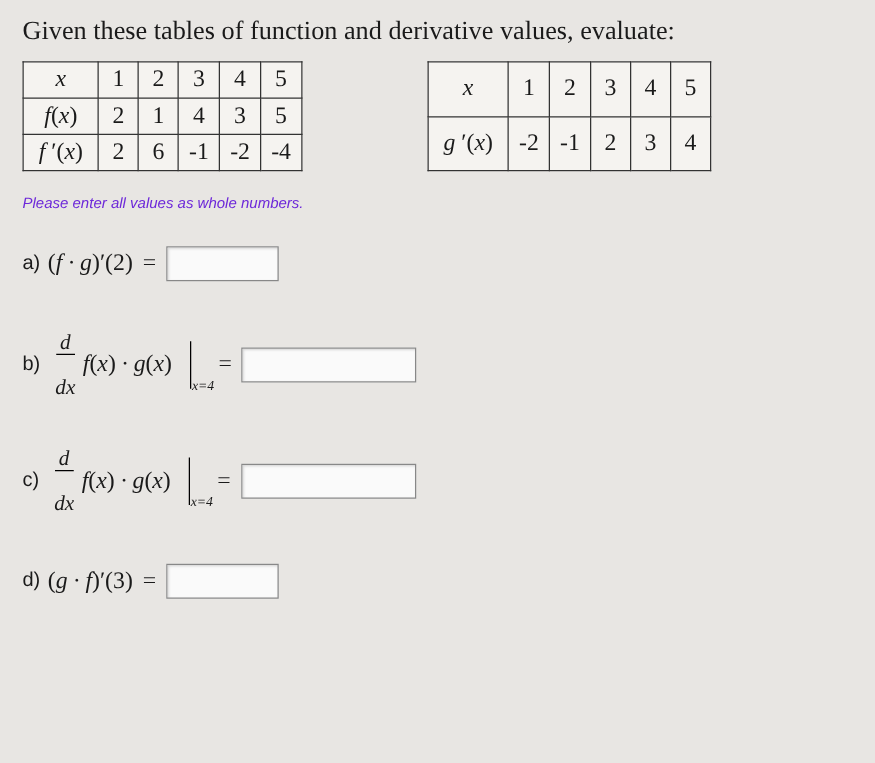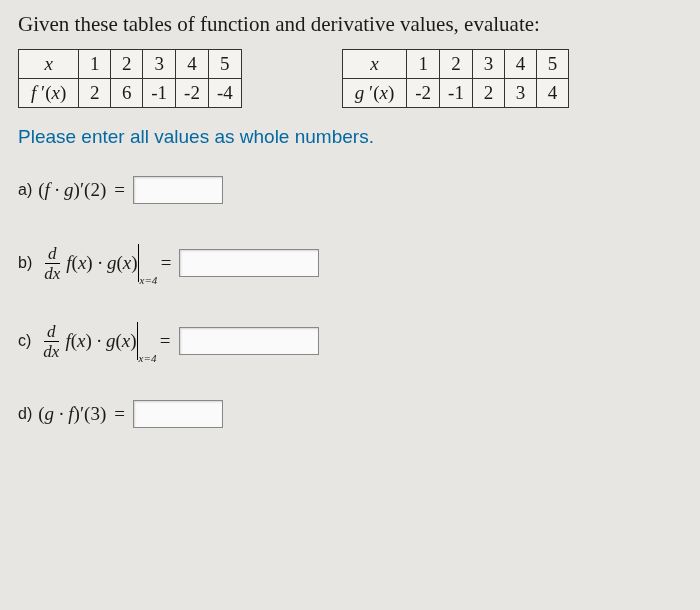"f(x)" tr { html: none -> <tr> <td><span>f</span><span>(</span><span>x</span><span>)</span></td> <td>2</td> <td>1</td> <td>4</td> <td>3</td> <td>5</td> </tr> }
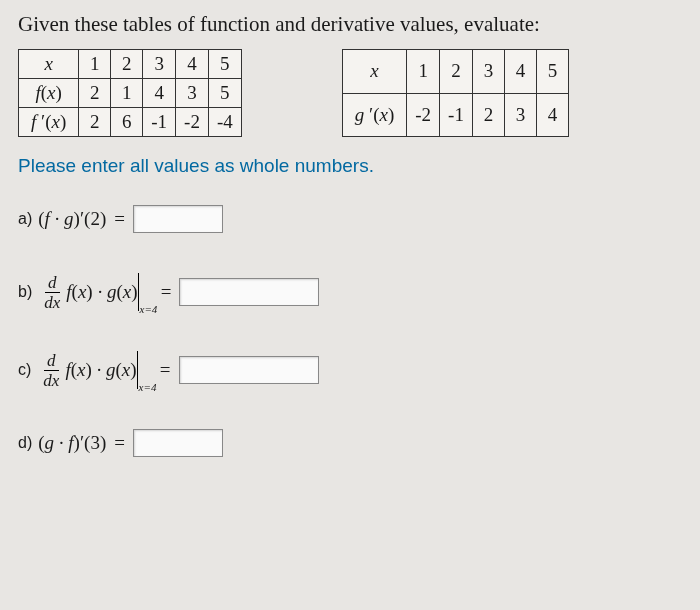"Please enter all values as" .hint { color: #0369a1 -> #6d28d9; font-size: 19px -> 12px; font-style: none -> italic }
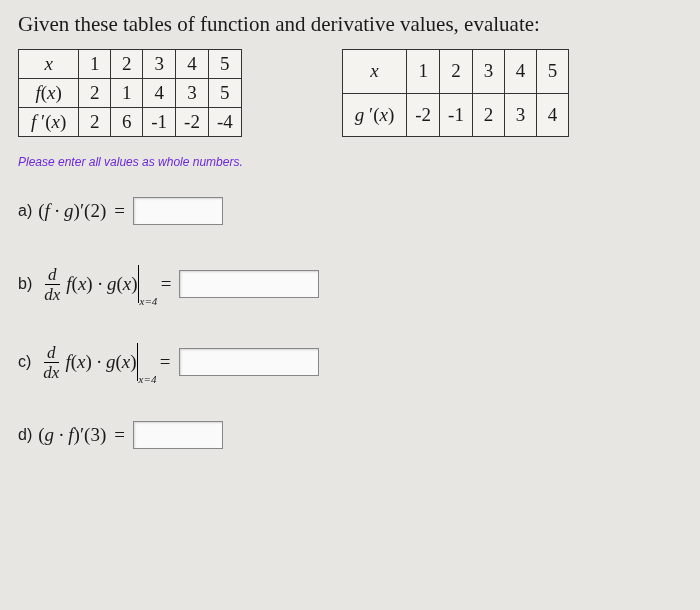"dx" .frac .den { margin-top: none -> 16px }
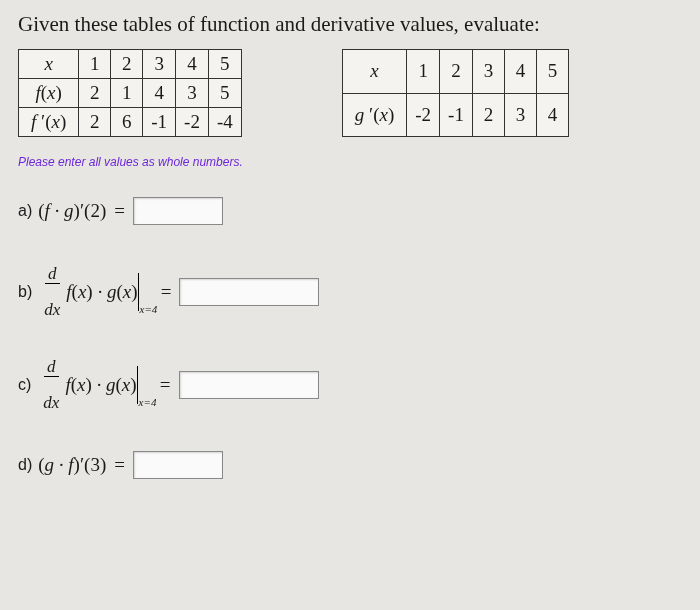"x=4" .vbar { margin-left: 0 -> 14px }
